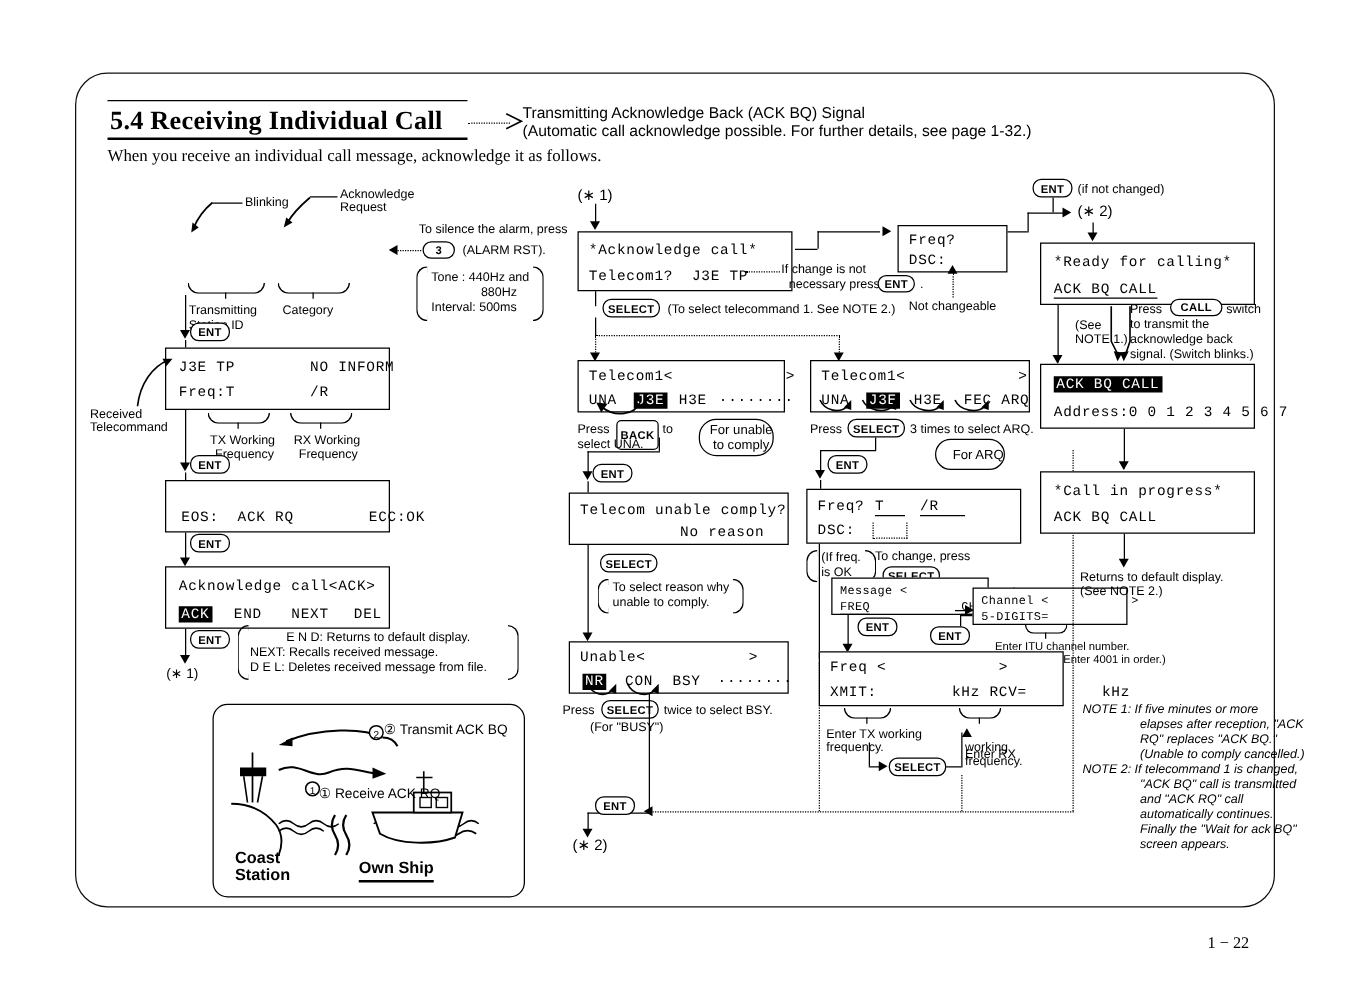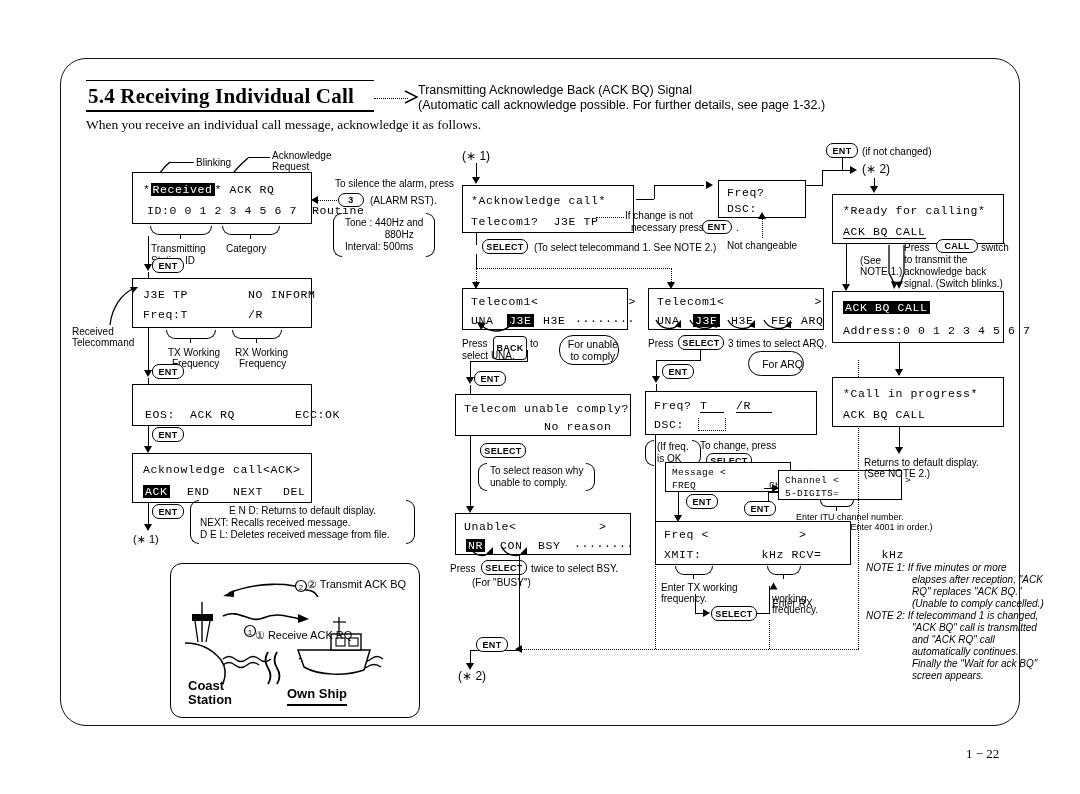"* Received * ACK RQ" div.lcd { html: <div> <div><span>*</span><span>Received</span><span>* ACK RQ</span></div> <div>ID:0 0 1 2 3 4 5 6 7 Routine</div> </div> -> none }
